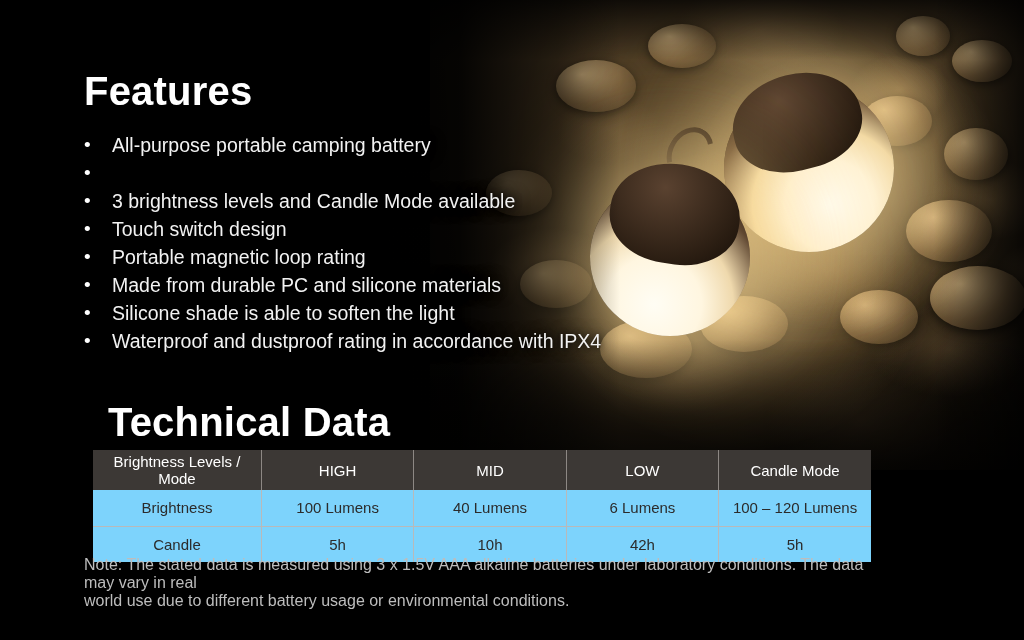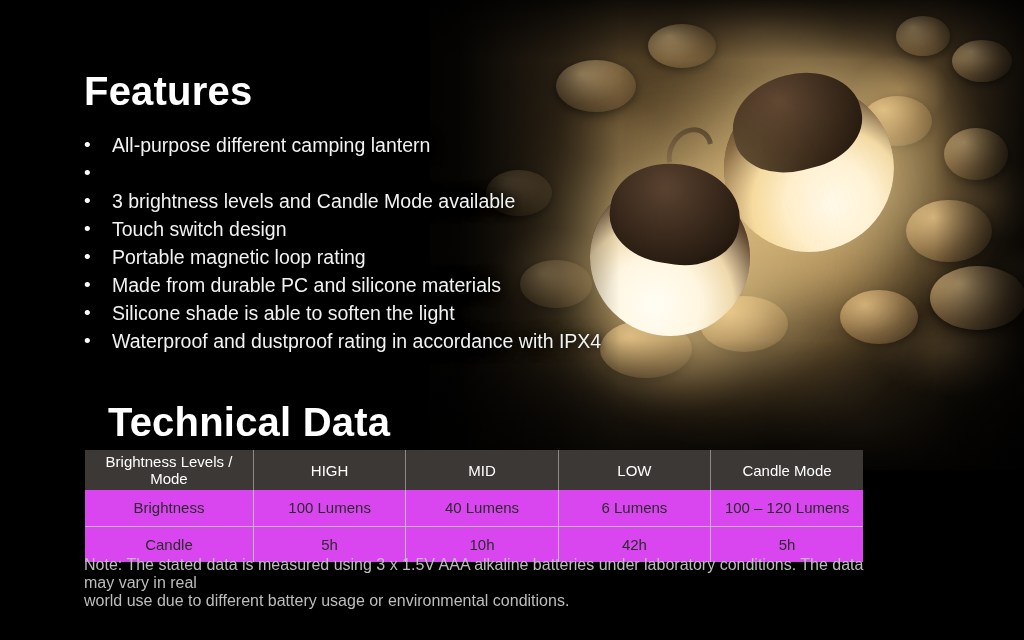"All-purpose different camping lantern" span.feature-text { text: different camping lantern -> portable camping battery }
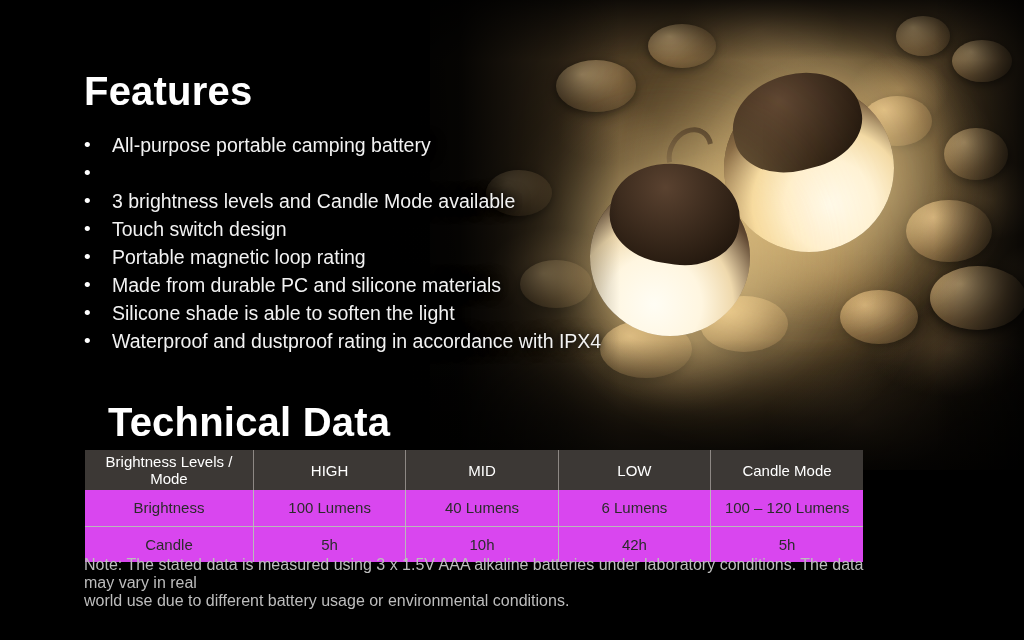"Brightness Levels / Mode" #tech-table { left: 85px -> 93px }
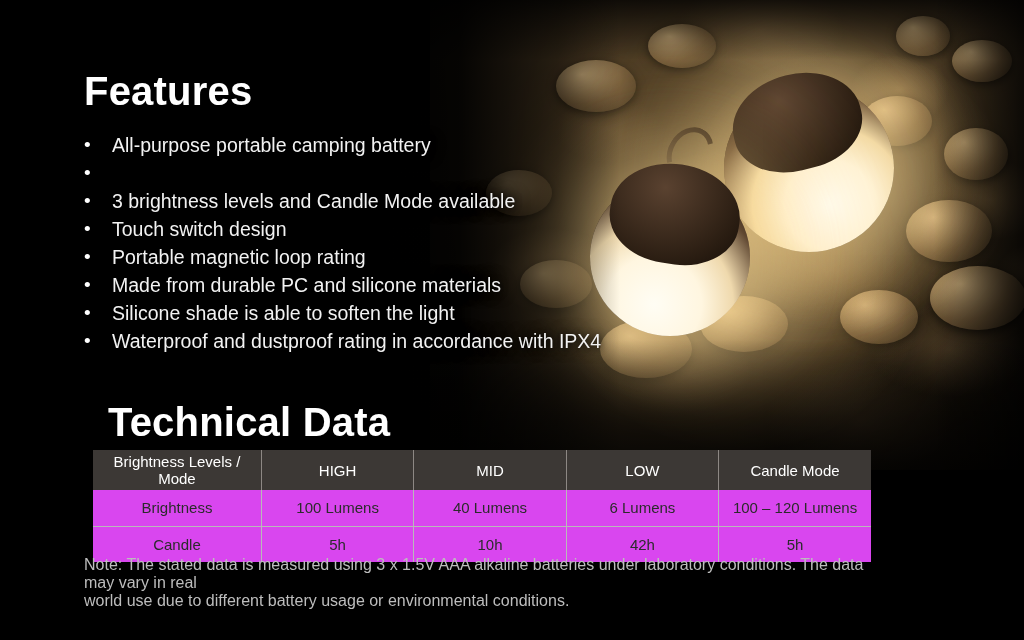"Brightness" #tech-table tbody td { background: #d946ef -> #7dd3fc }
